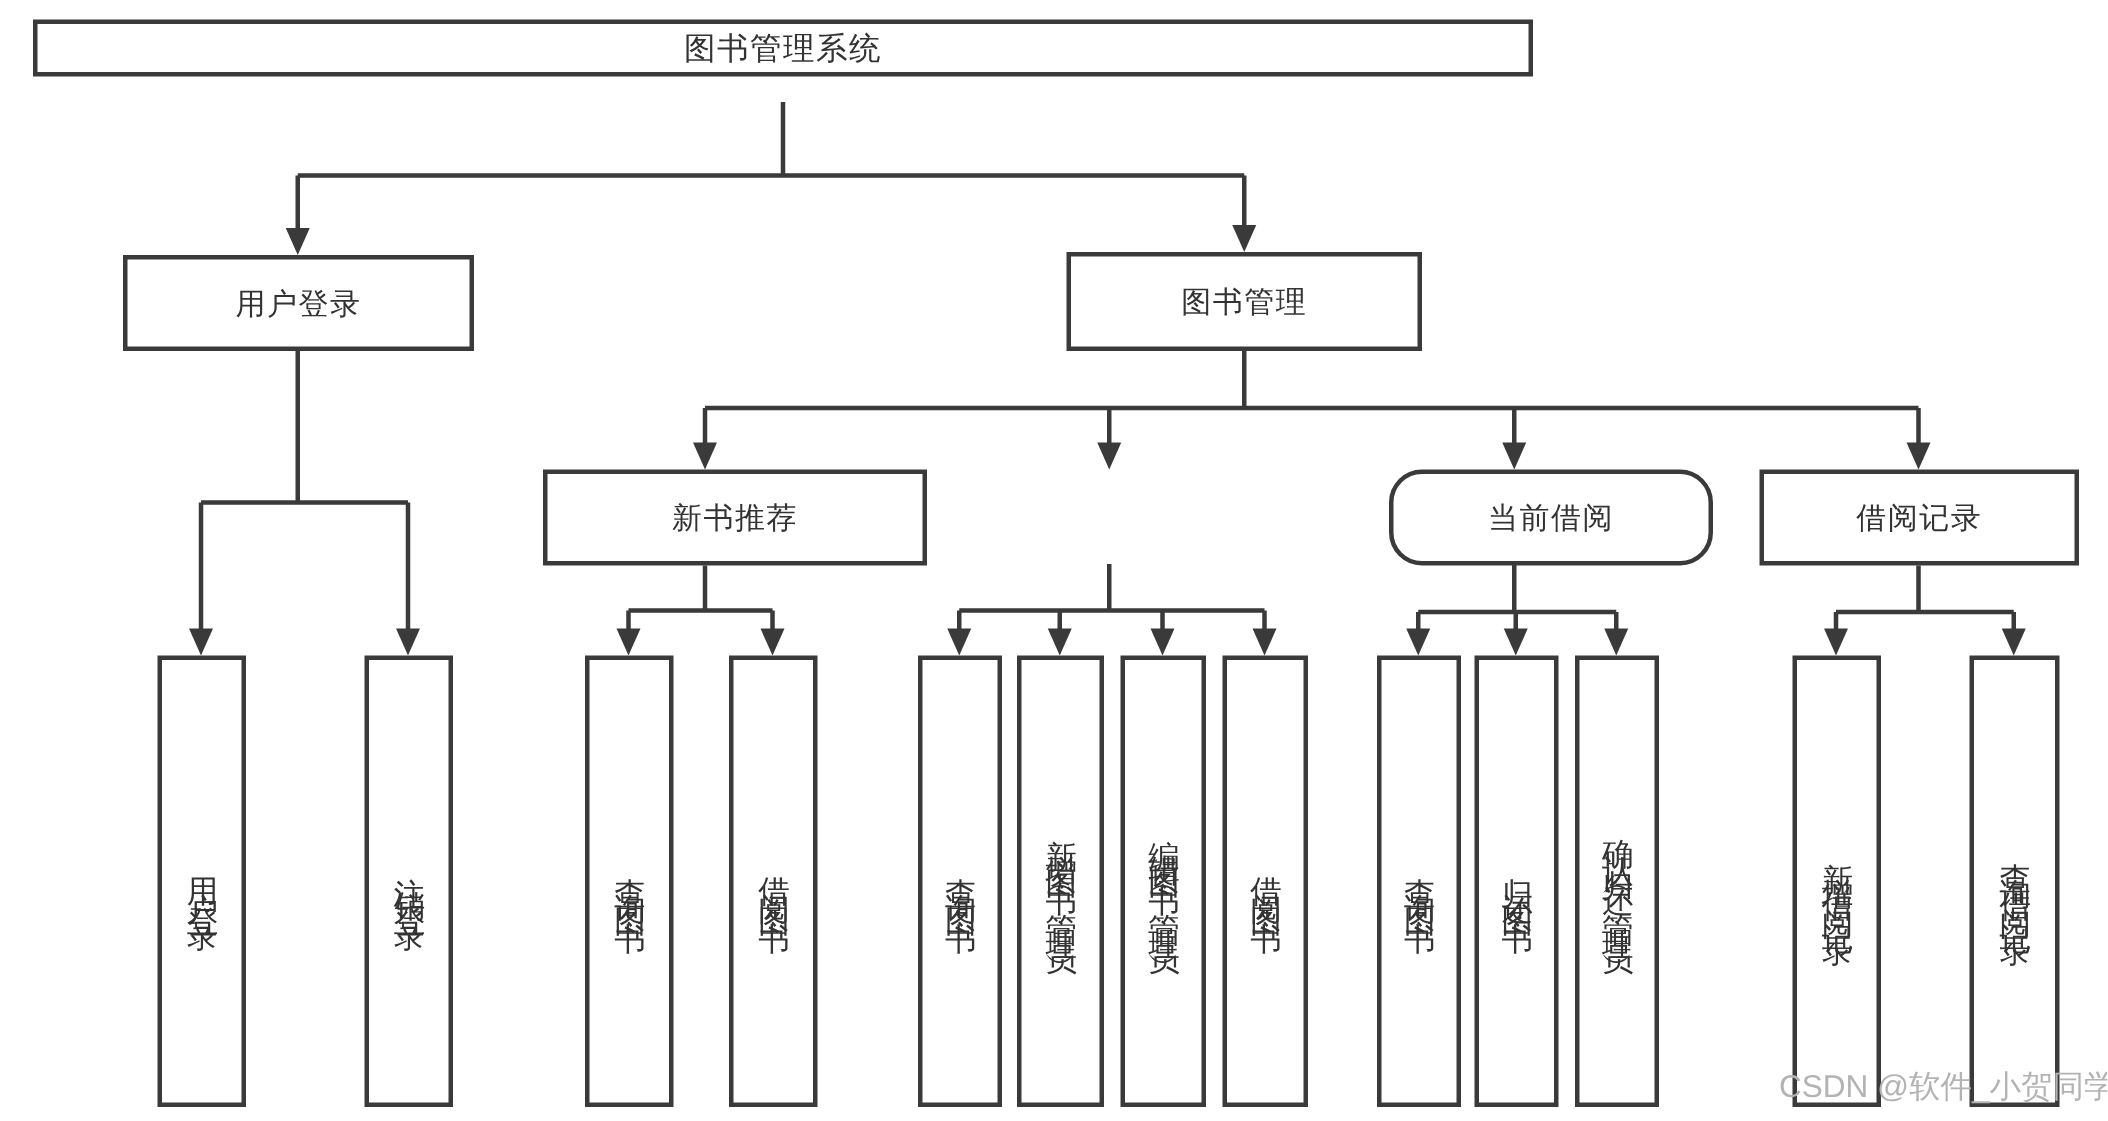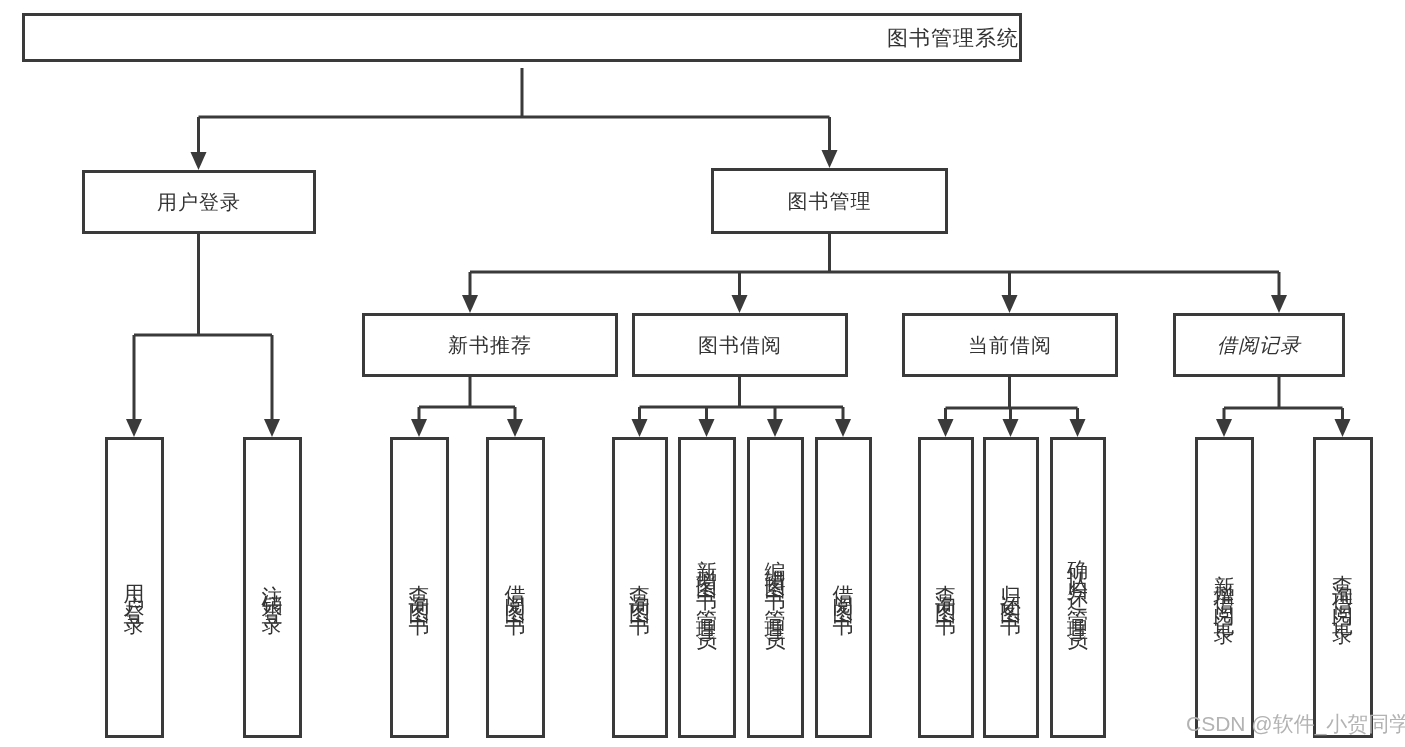"图书管理系统" div.node { height: 49px -> 38px; justify-content: flex-end -> none }
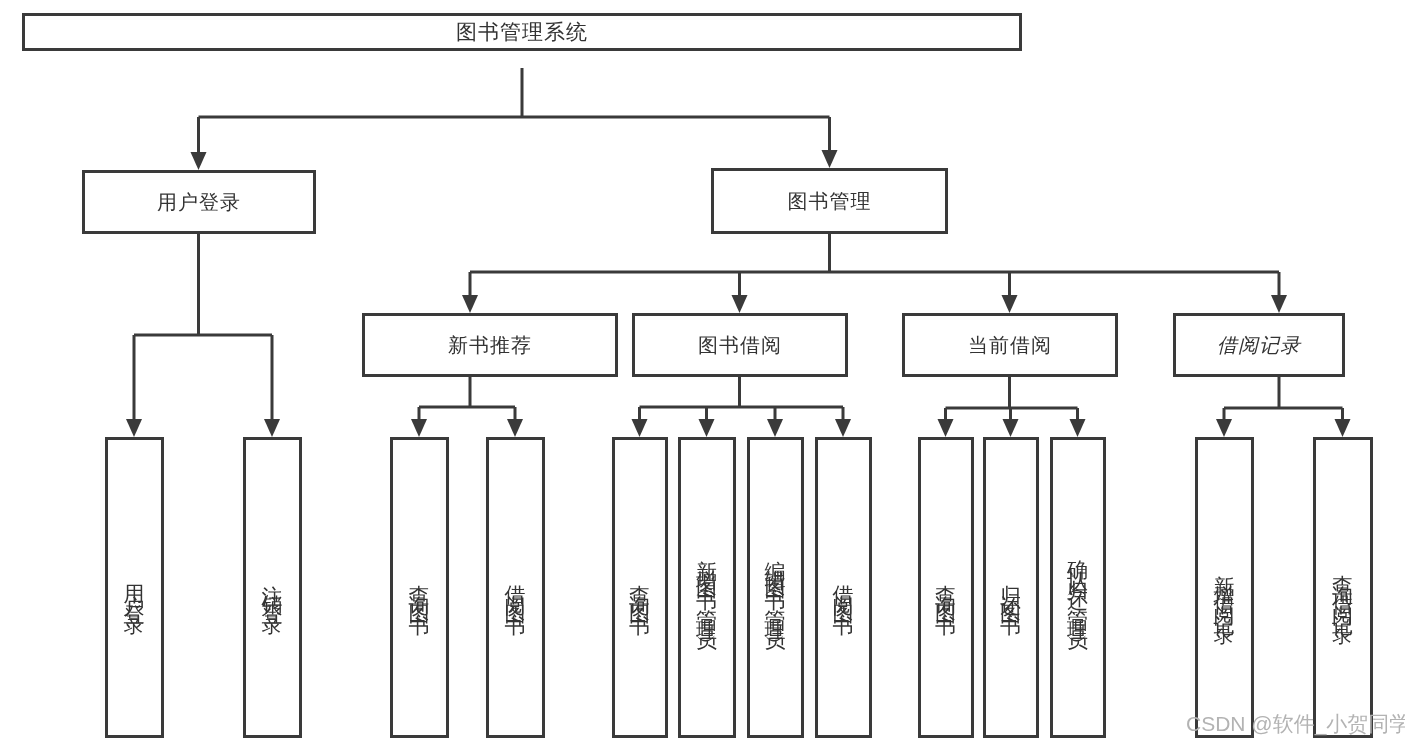"图书借阅" div.node { html: <div> <span>图书借阅</span> </div> -> none }
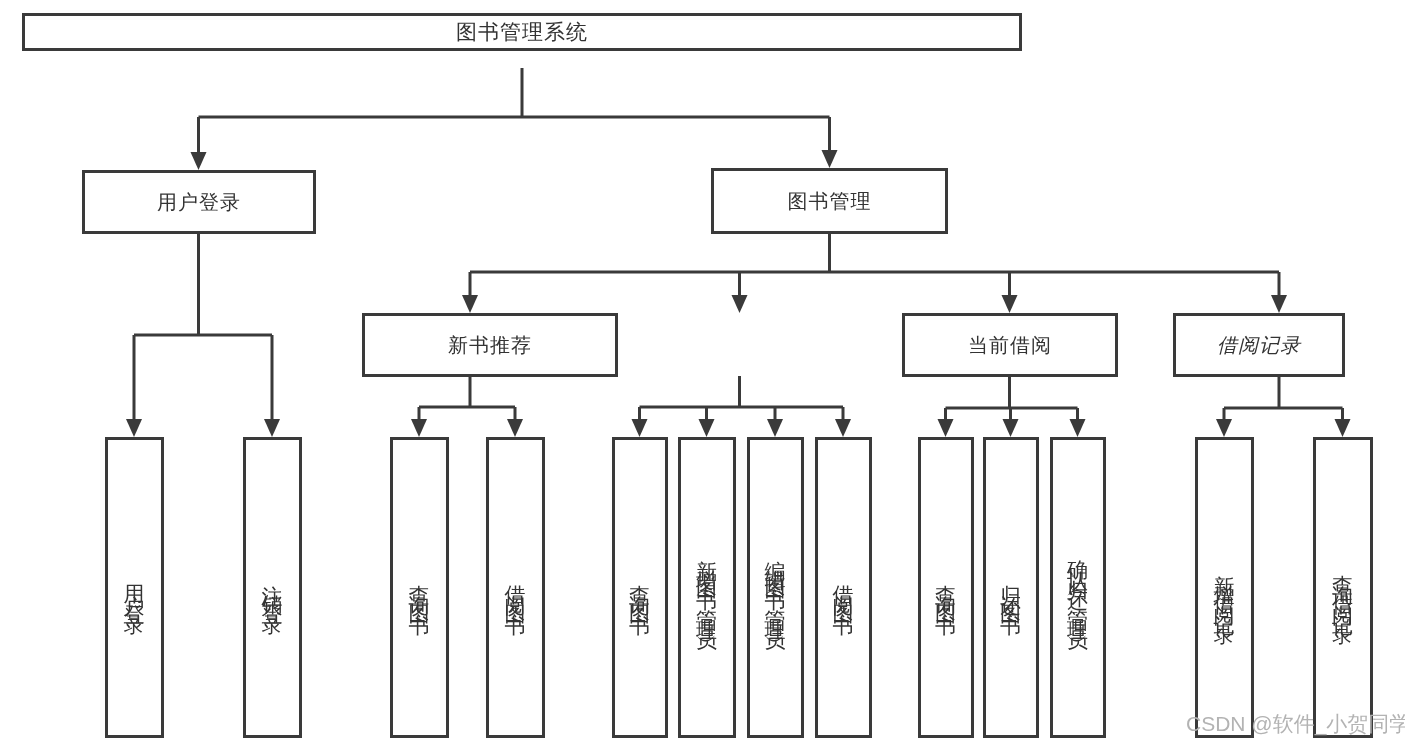"当前借阅" div.node { border-radius: none -> 22px; left: 902px -> 926px }
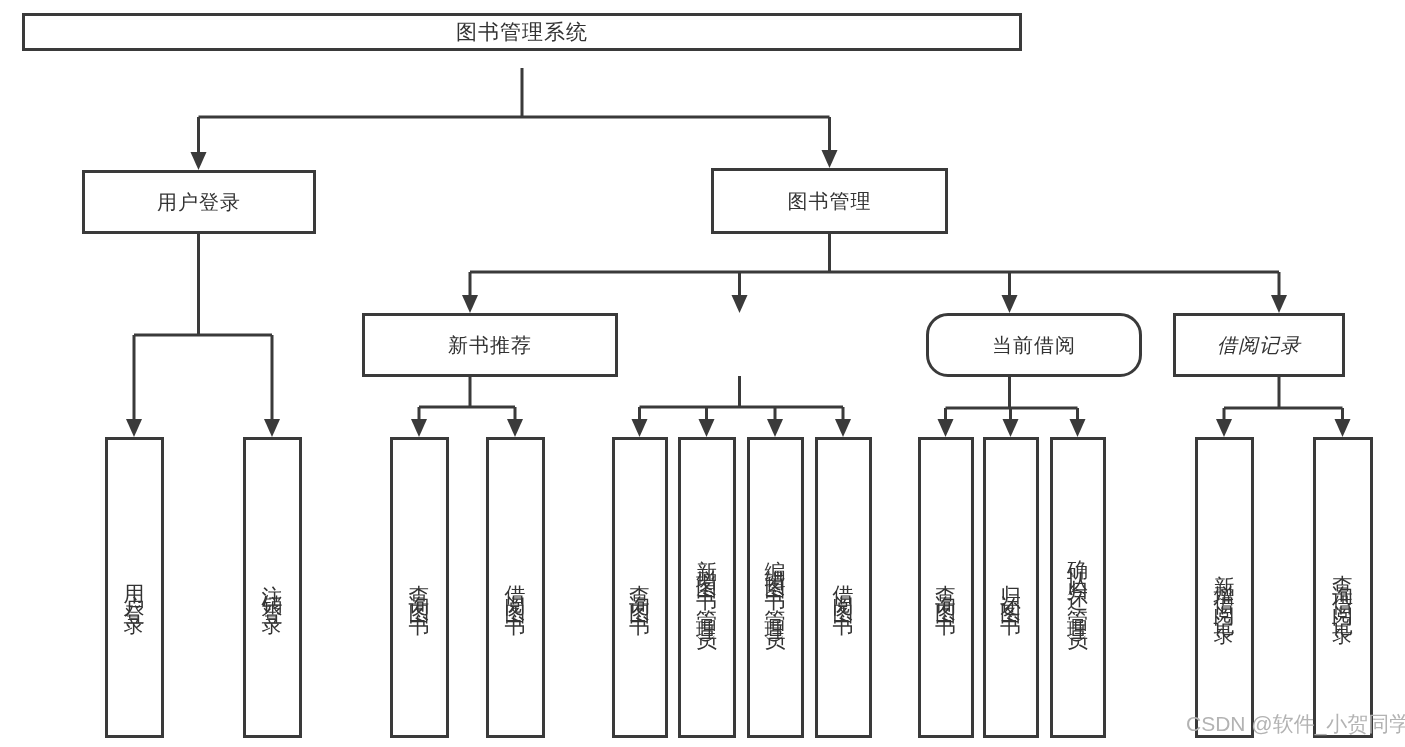"借阅记录" div.node { font-style: italic -> none; width: 172px -> 213px }
